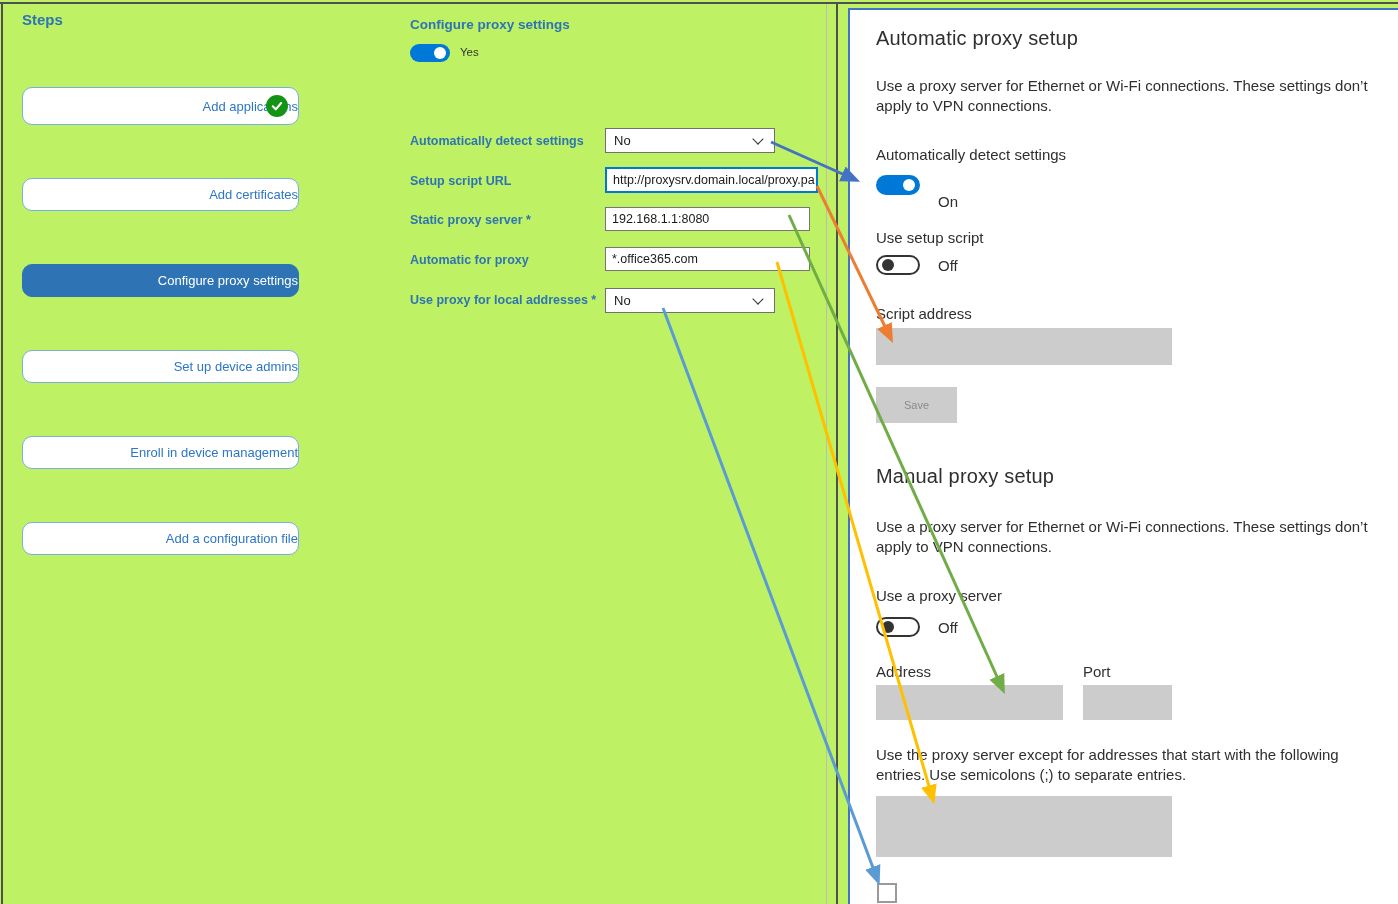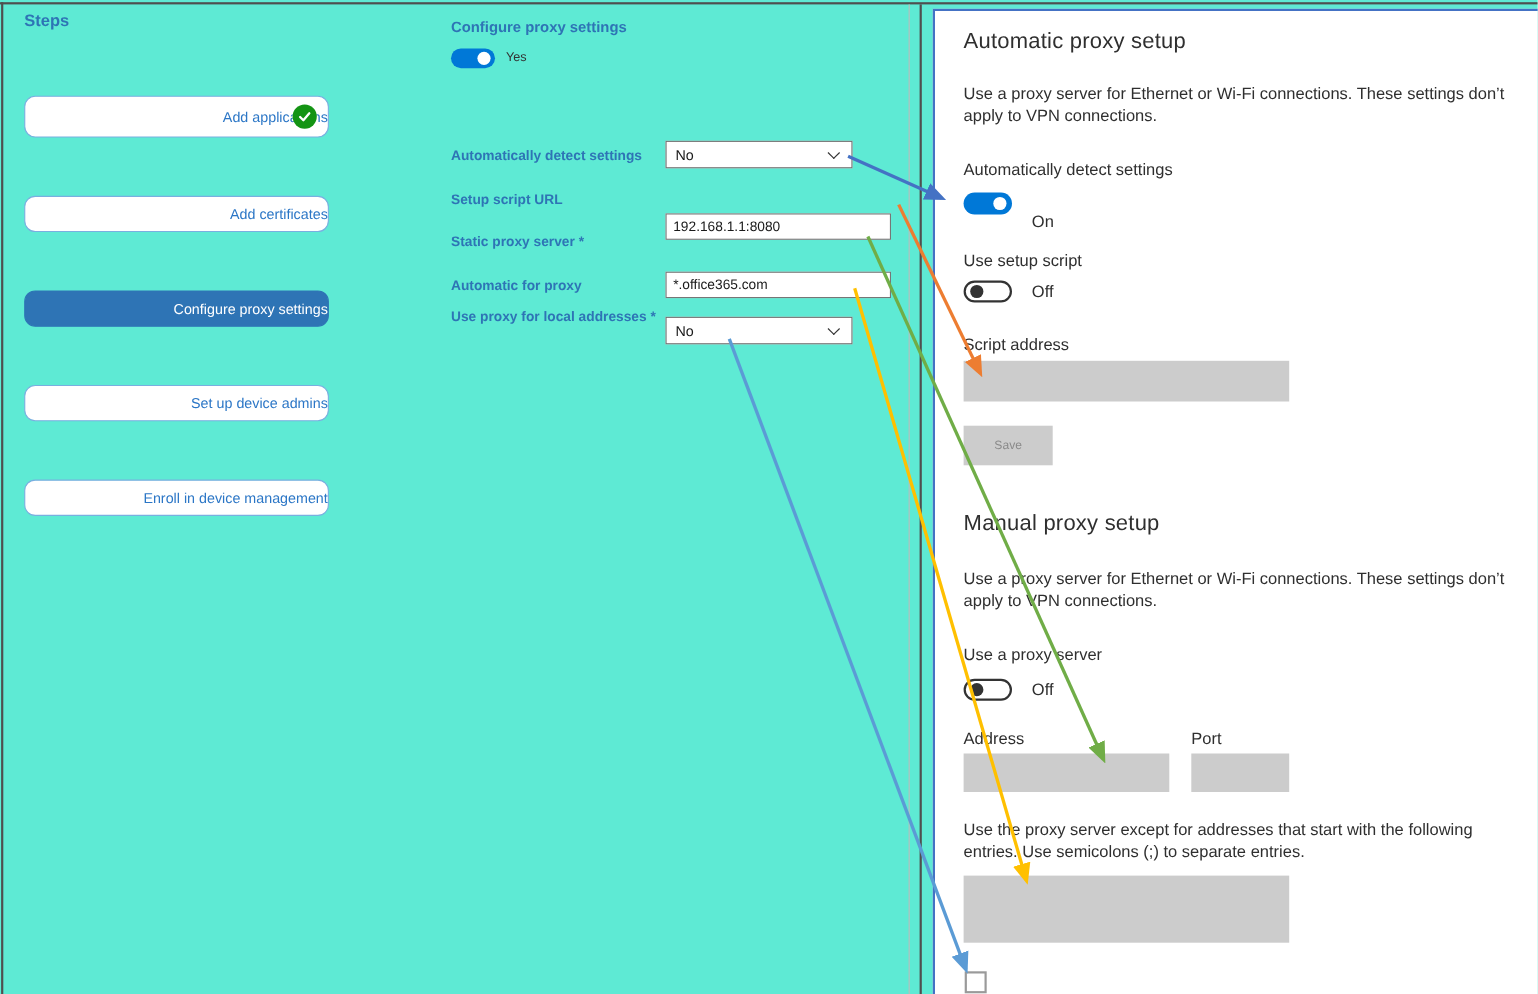"Steps" .page { background: #5eead4 -> #bef264 }
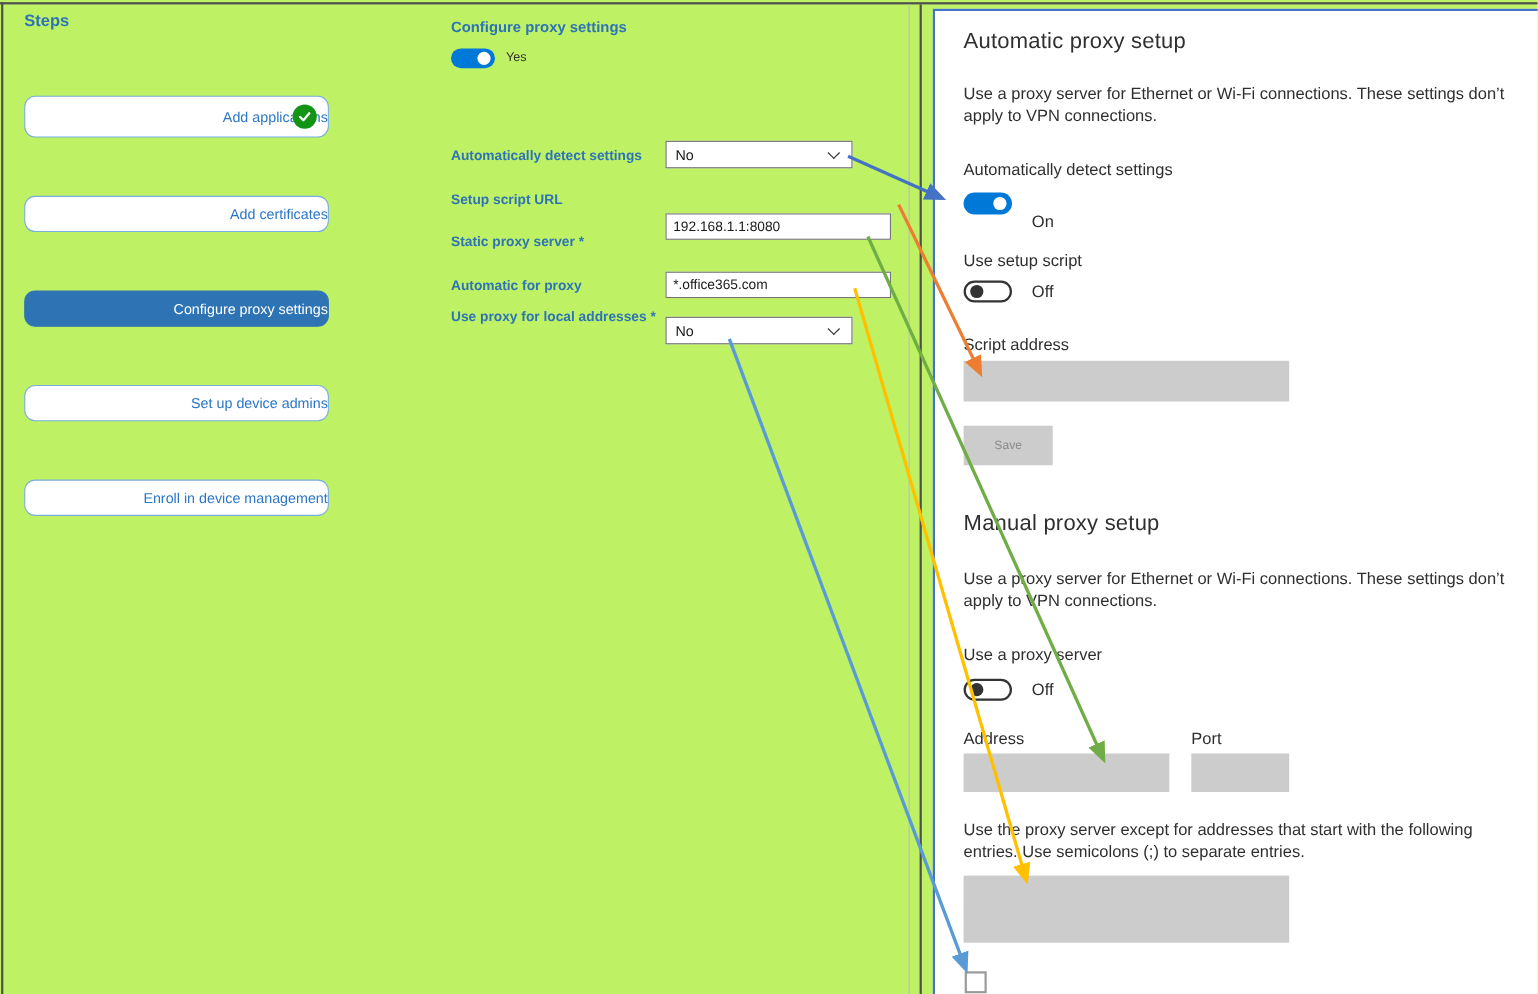"http://proxysrv.domain.local/proxy.pa" div.f-input { html: none -> <div> <span>http://proxysrv.domain.local/proxy.pa</span> </div> }
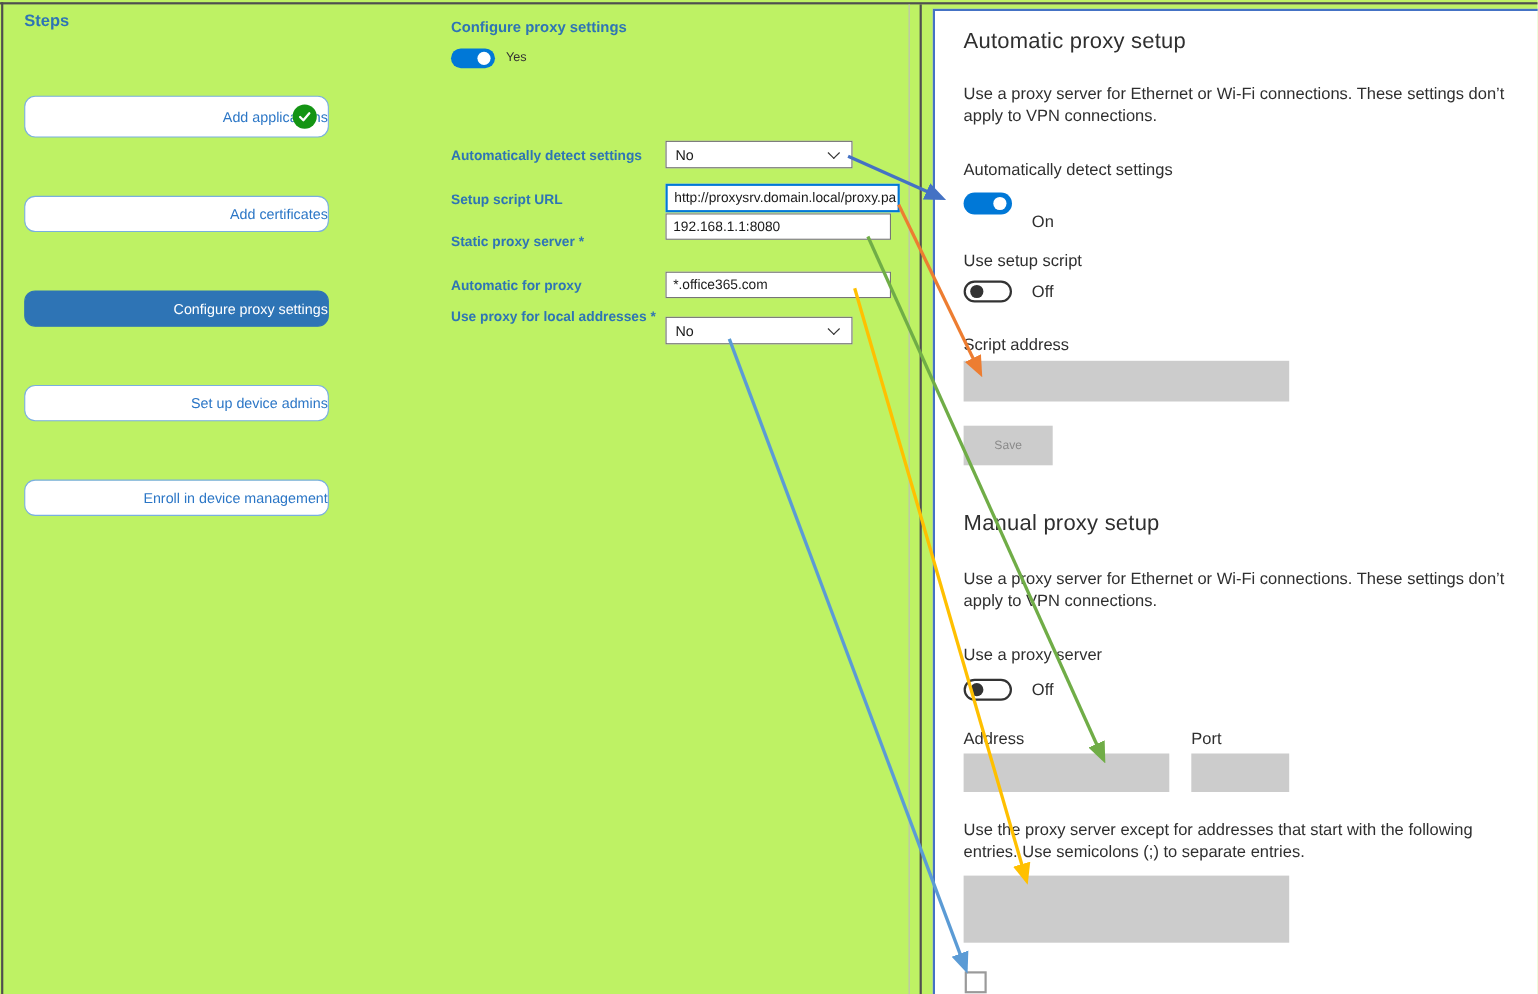"192.168.1.1:8080" div.f-input { top: 194px -> 207px }
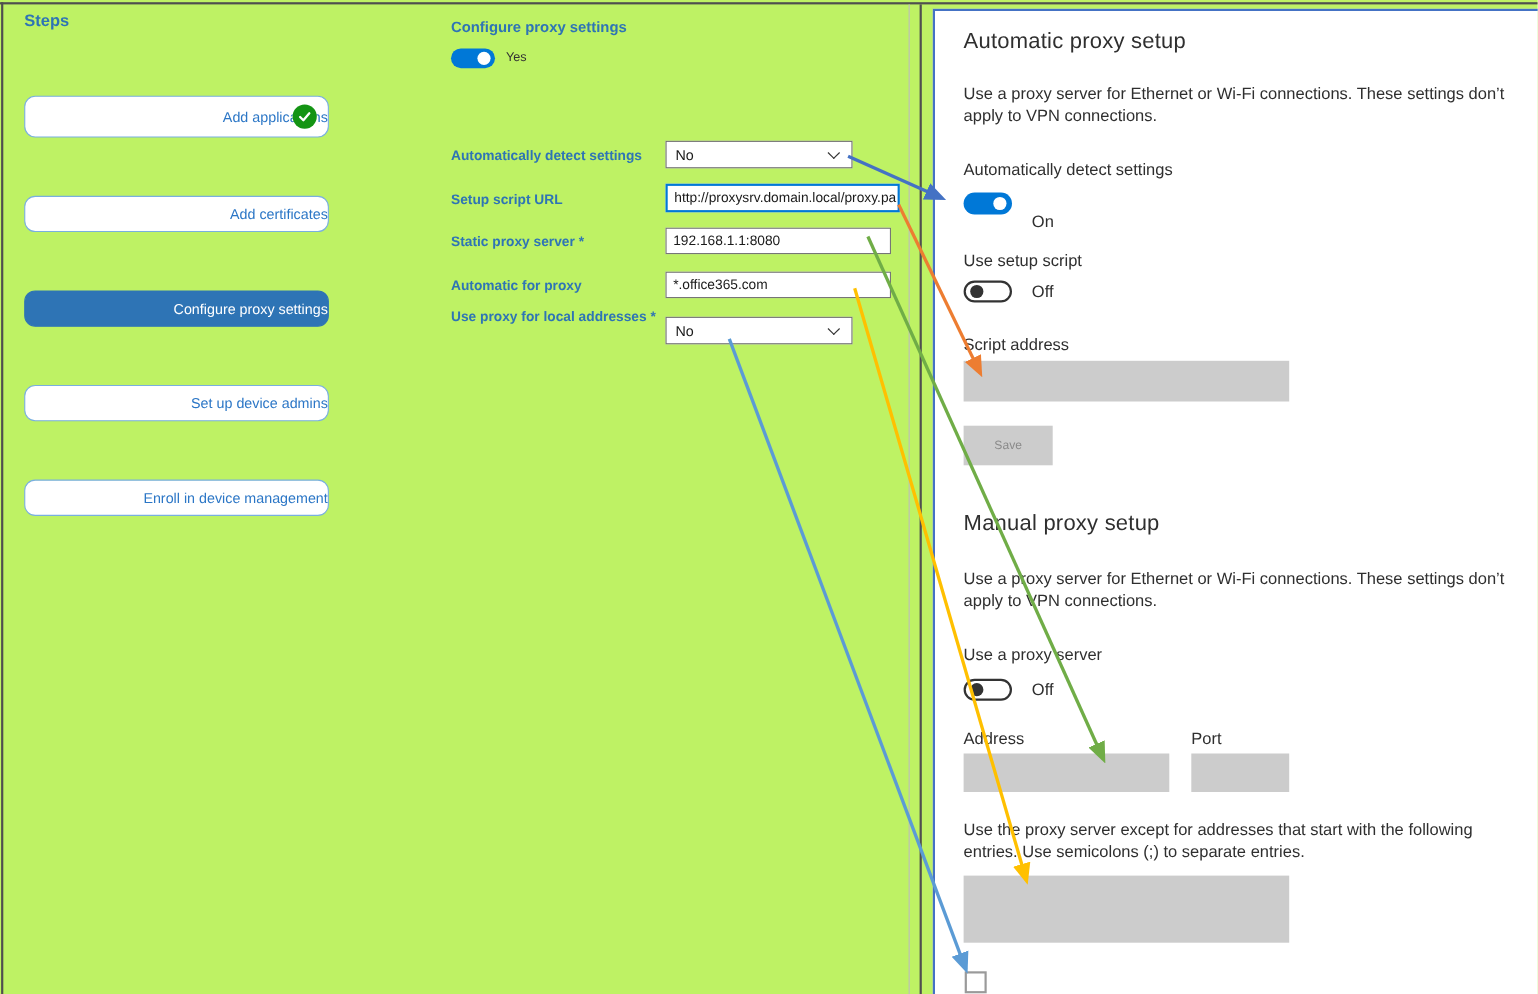"Use proxy for local addresses" div.f-label { top: 281px -> 293px }
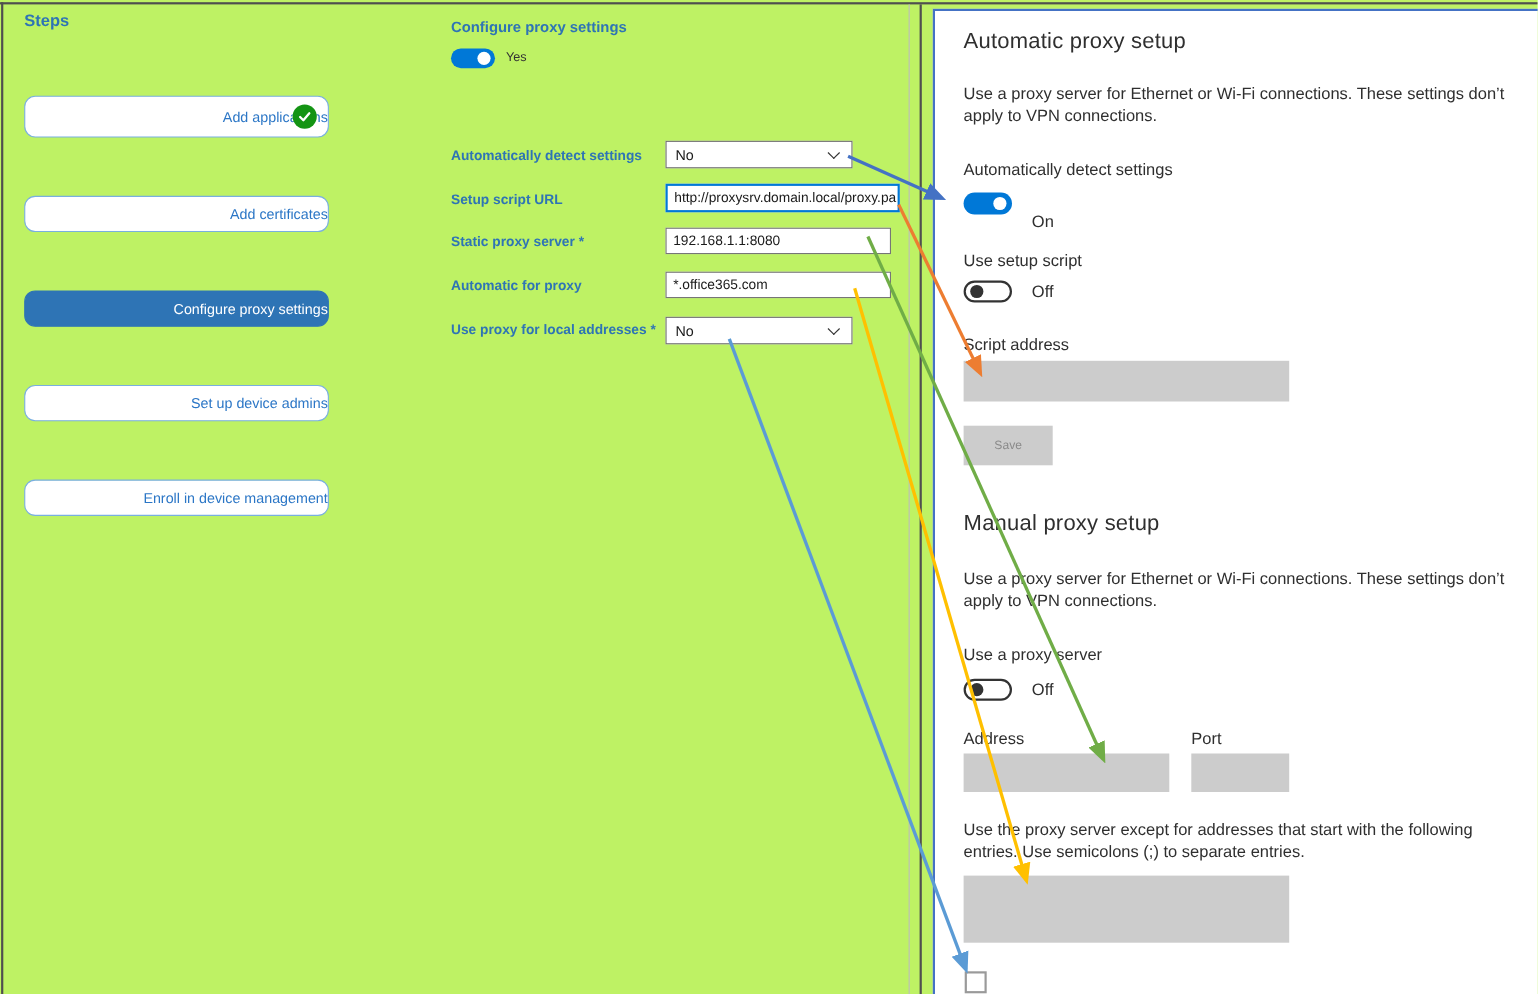"Add a configuration file" div.step-btn { html: none -> <div> <span>Add a configuration file</span> </div> }
